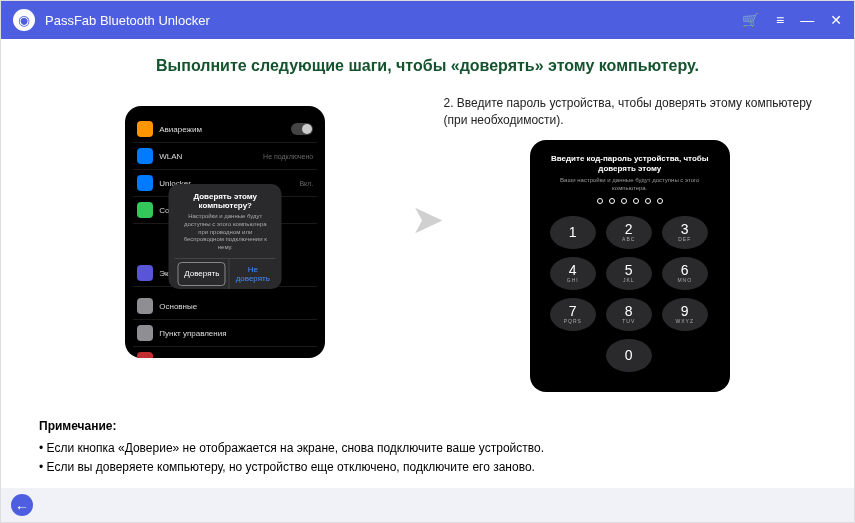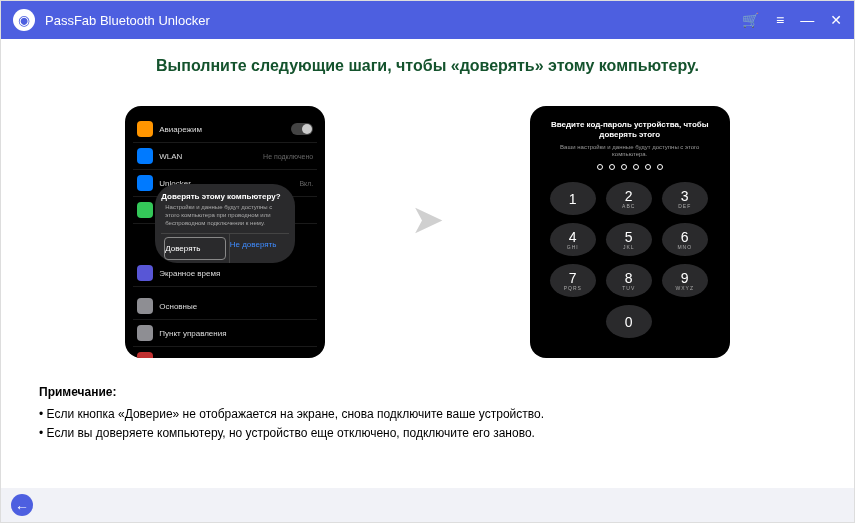"2. Введите пароль устройства, чтобы" div.step-label { html: none -> <div>2. Введите пароль устройства, чтобы доверять этому компьютеру (при необходимости).</div> }
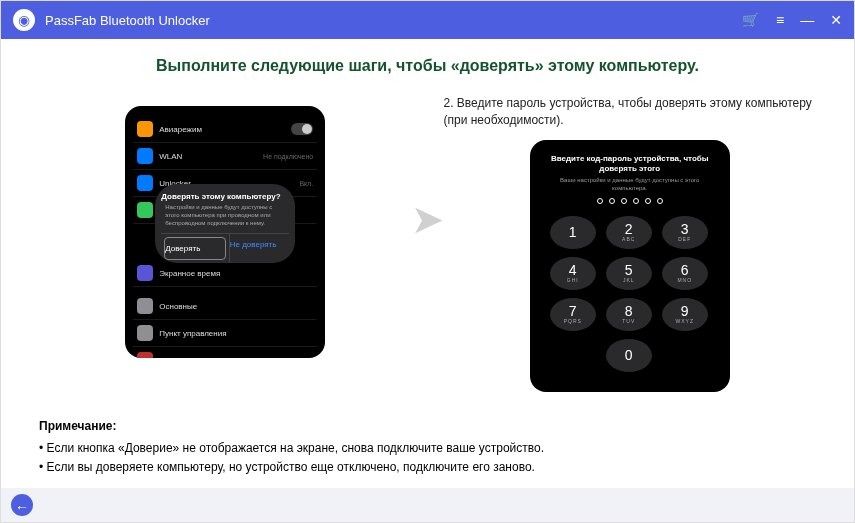"Введите код-пароль устройства, чтобы" div.passcode-title { text: этого -> этому }
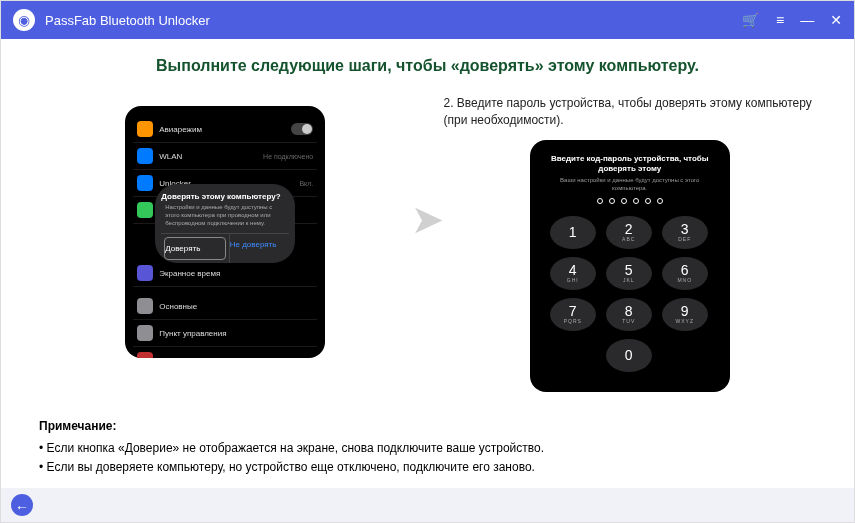"Доверять этому компьютеру?" .dialog { border-radius: 22px -> 10px; text-align: left -> center; width: 140px -> 113px }
